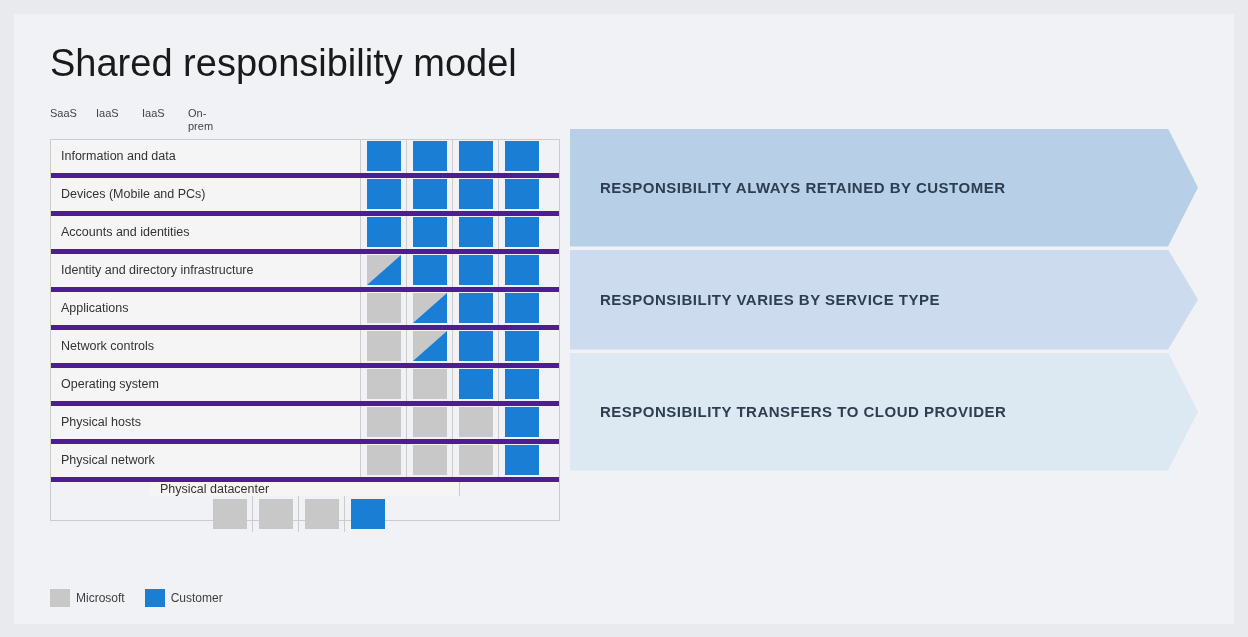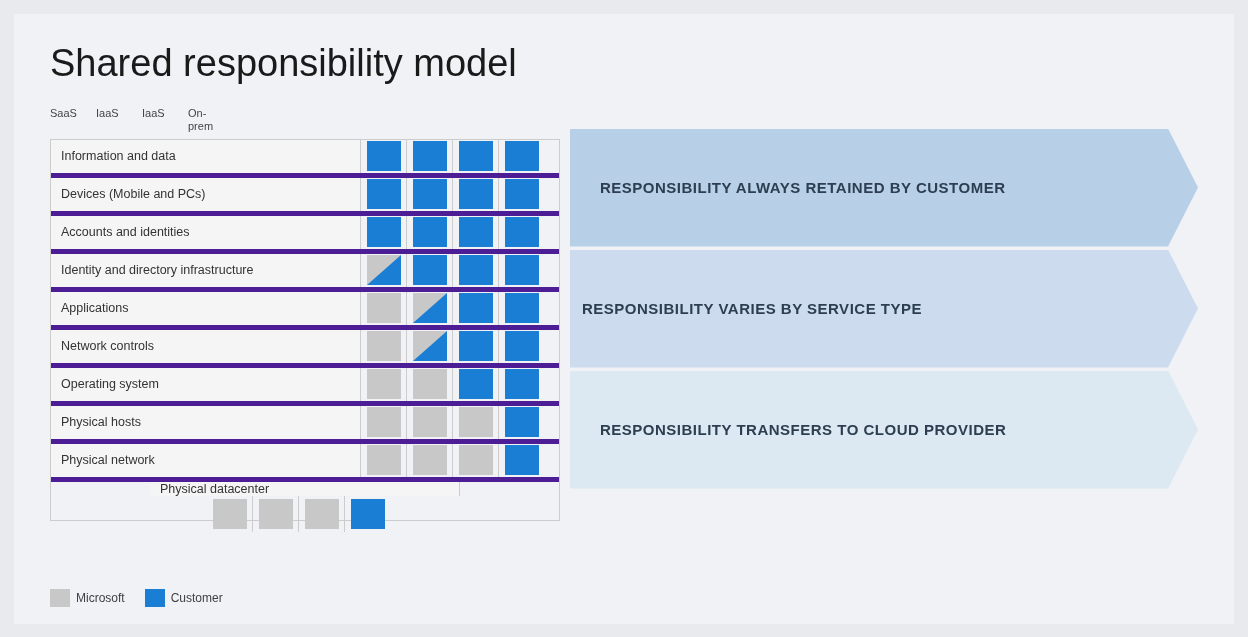"RESPONSIBILITY VARIES BY SERVICE TYPE" .arrow-middle { height: 118px -> 100px; padding-left: 12px -> 30px }
